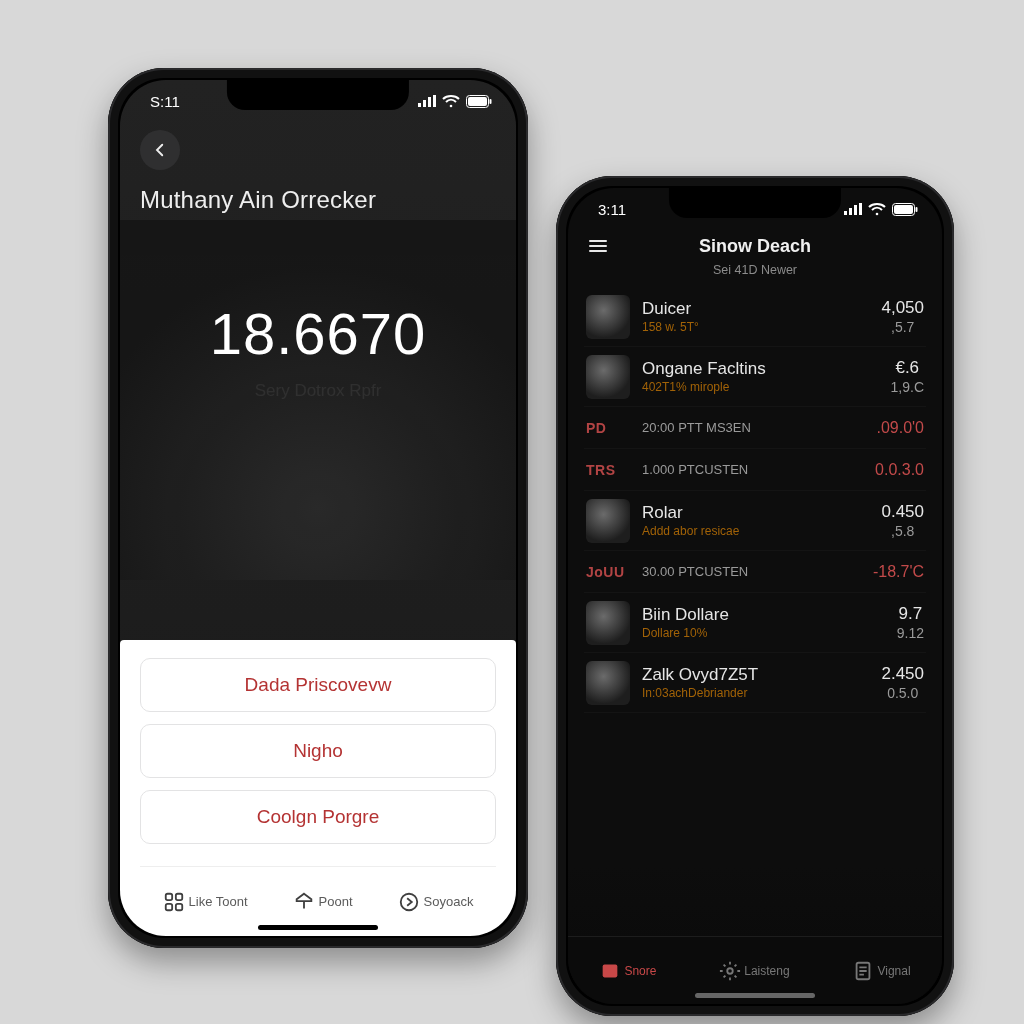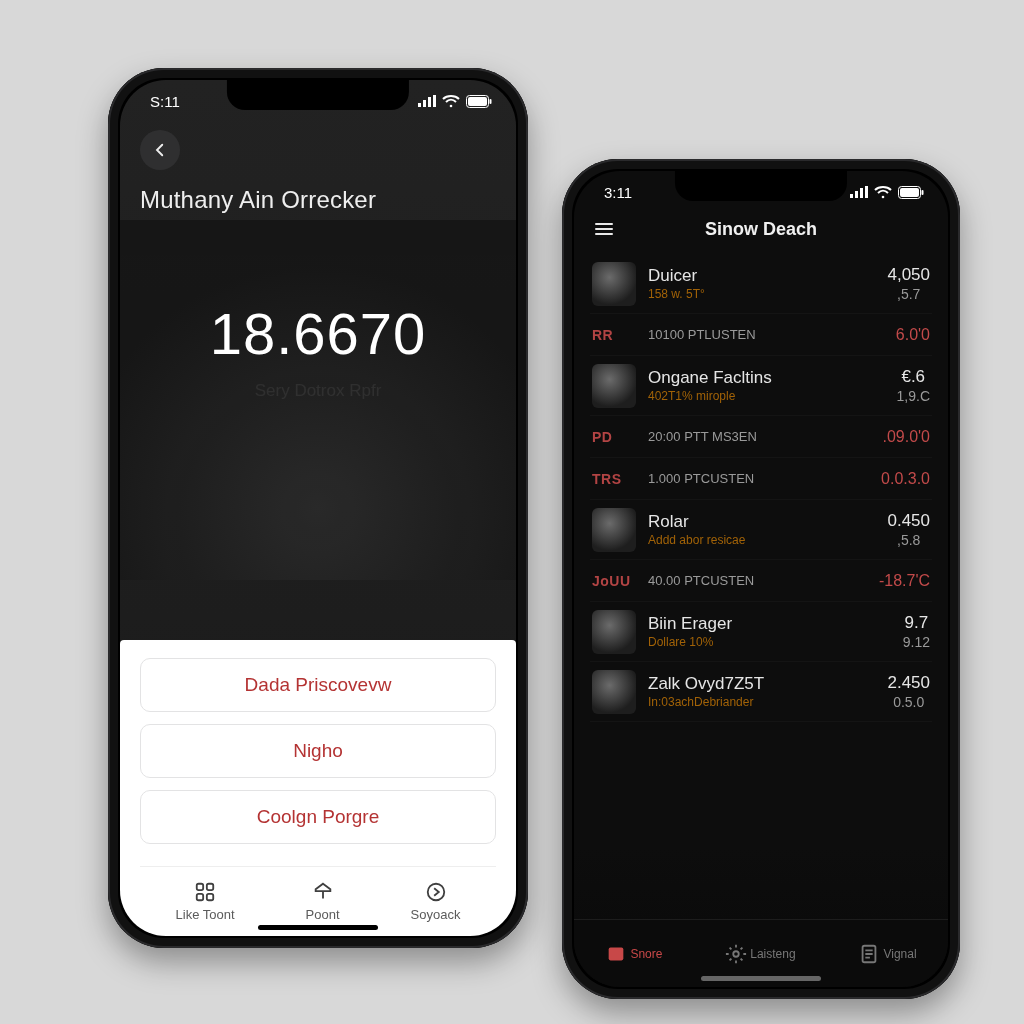"3:11" #phone2 { margin-left: 6px -> none; top: 159px -> 176px }
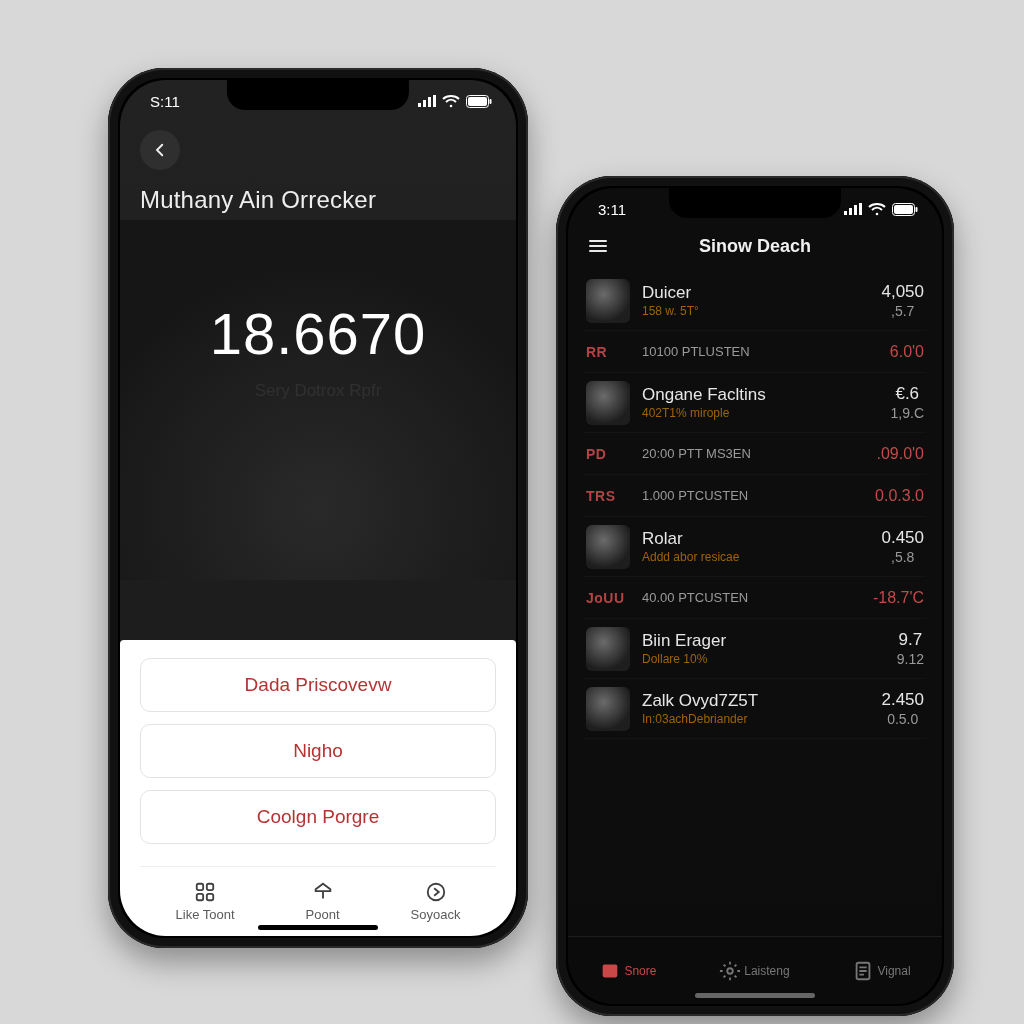"Sei 41D Newer" div.p2-sub { html: none -> <div>Sei 41D Newer</div> }
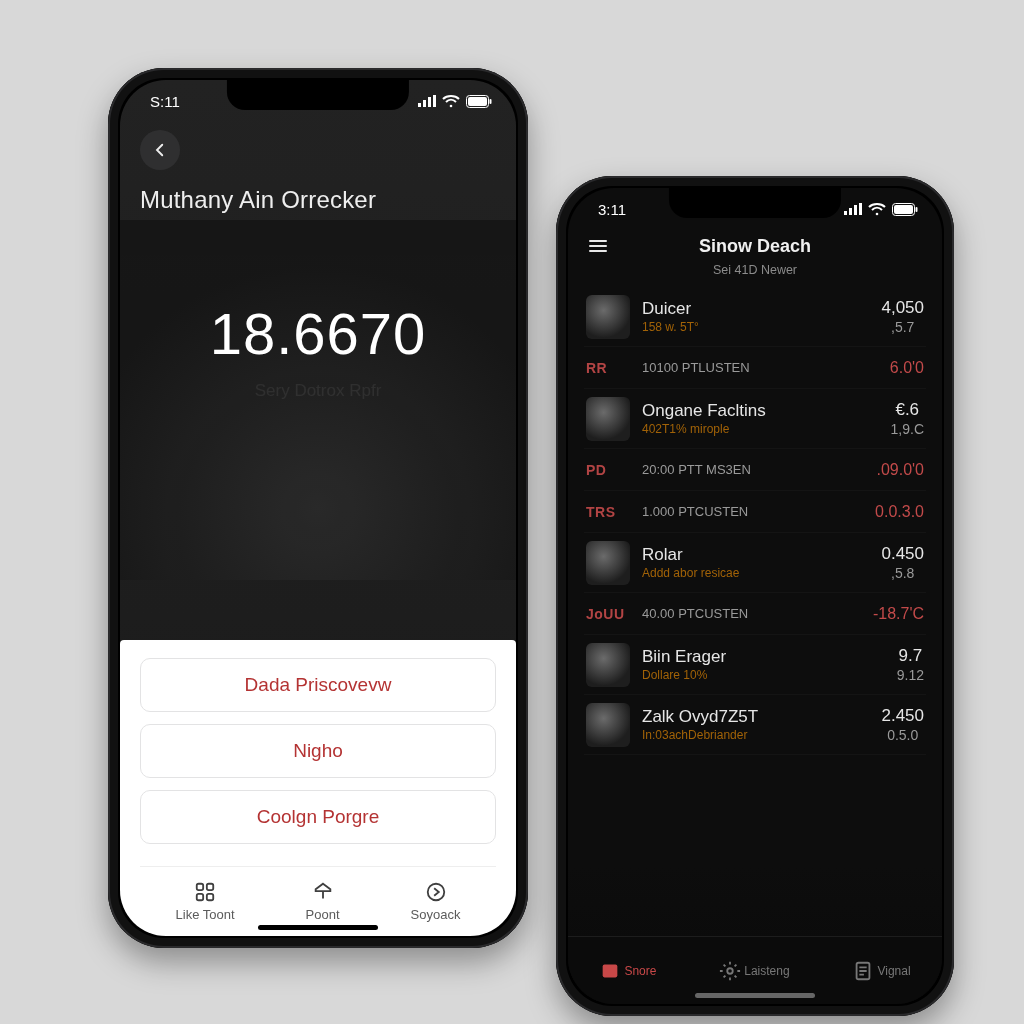"RR" div.row { html: <div> <div>RR</div> <div> <div>10100 PTLUSTEN</div> </div> <div> <div>6.0'0</div> </div> </div> -> none }
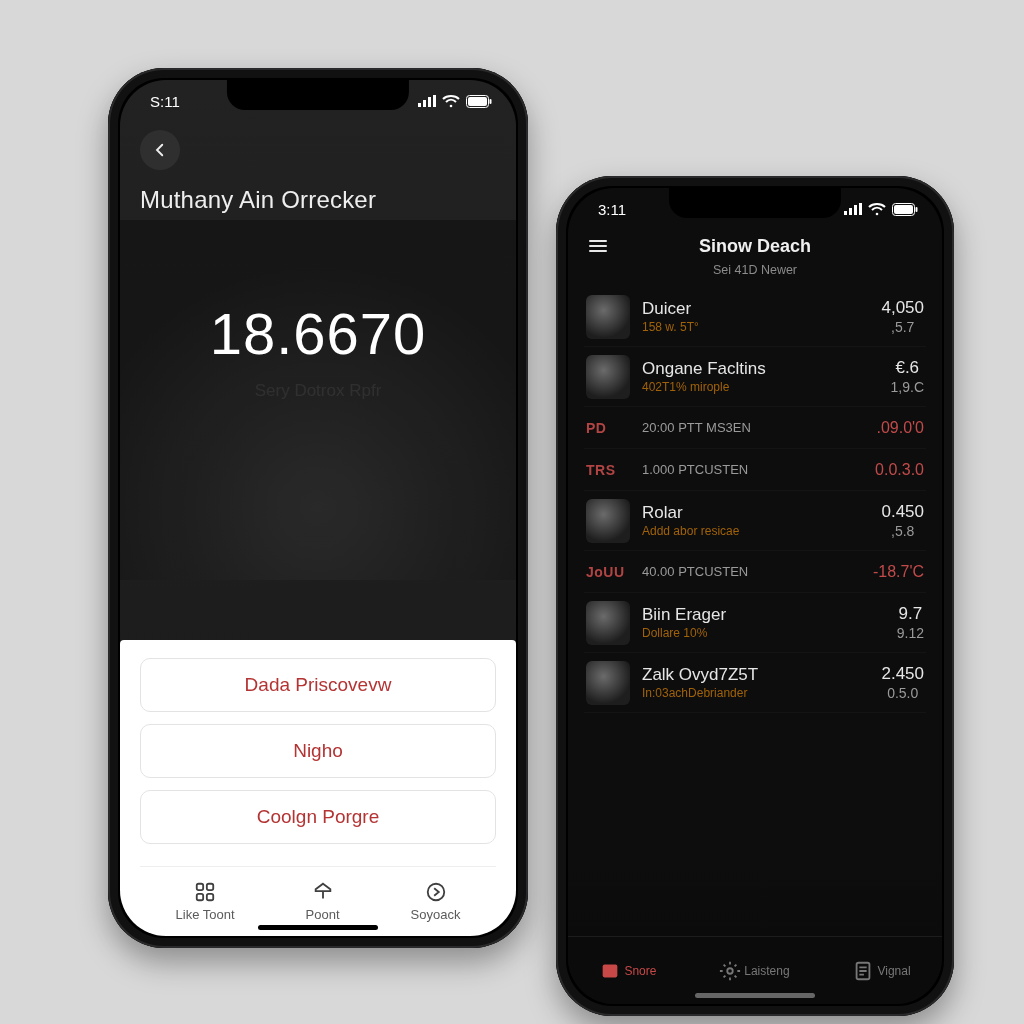"40.00 PTCUSTEN" div.t1 { text: 40.00 -> 30.00 }
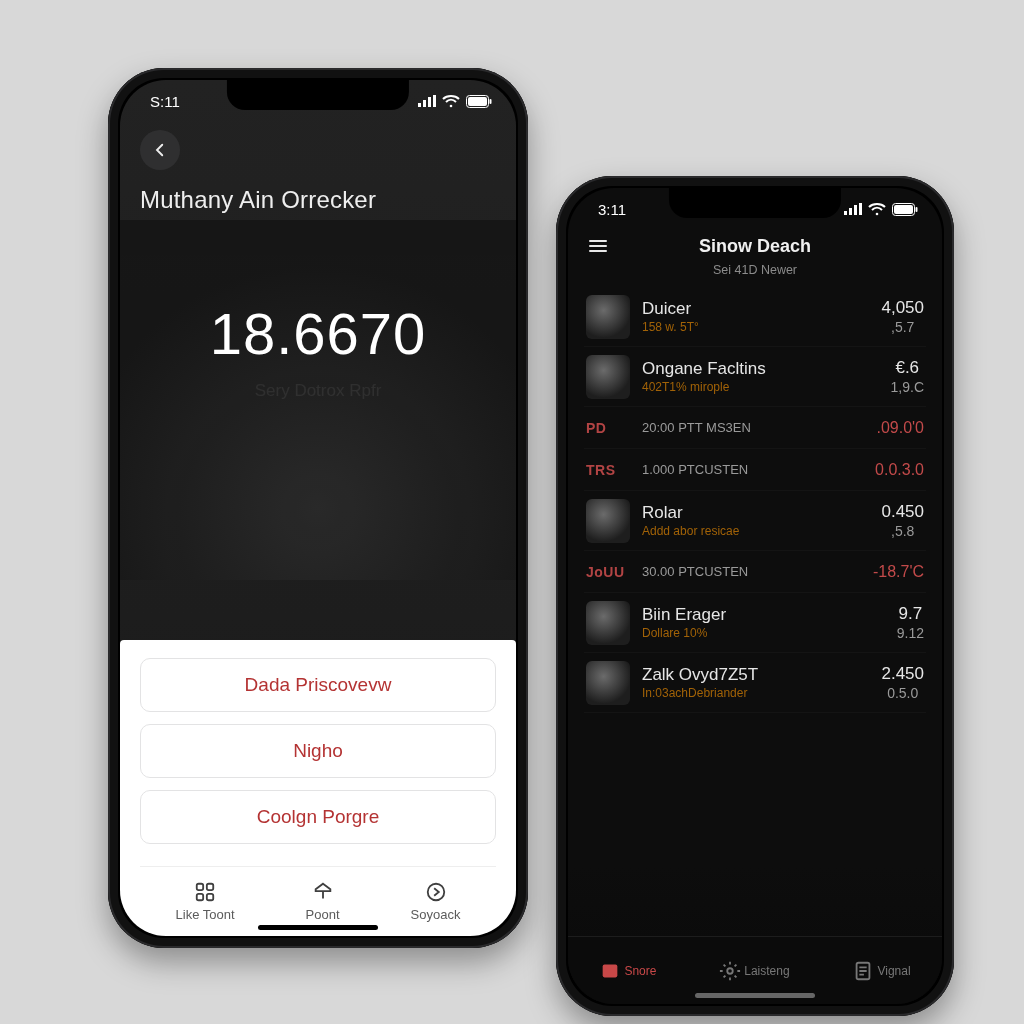"Biin Erager" div.t1 { text: Erager -> Dollare }
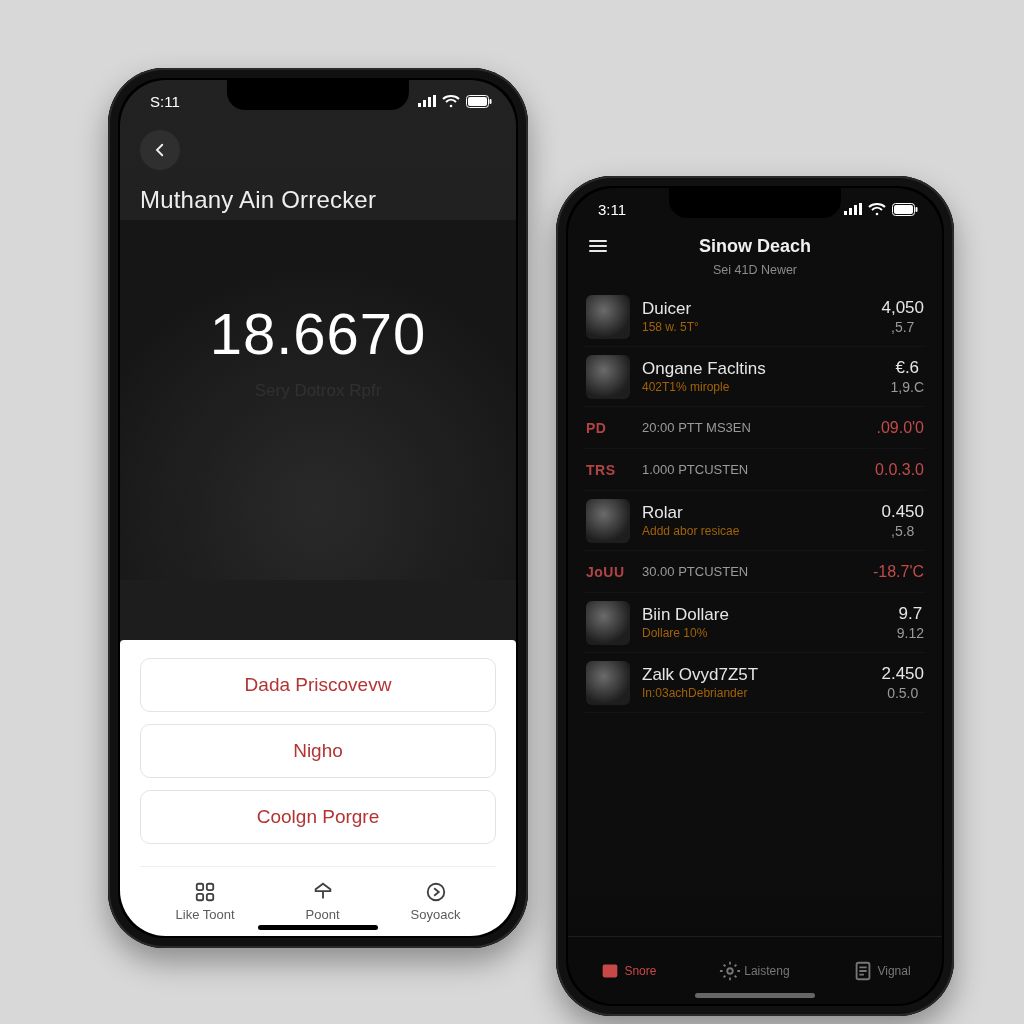"Like Toont" .tab { flex-direction: column -> row }
